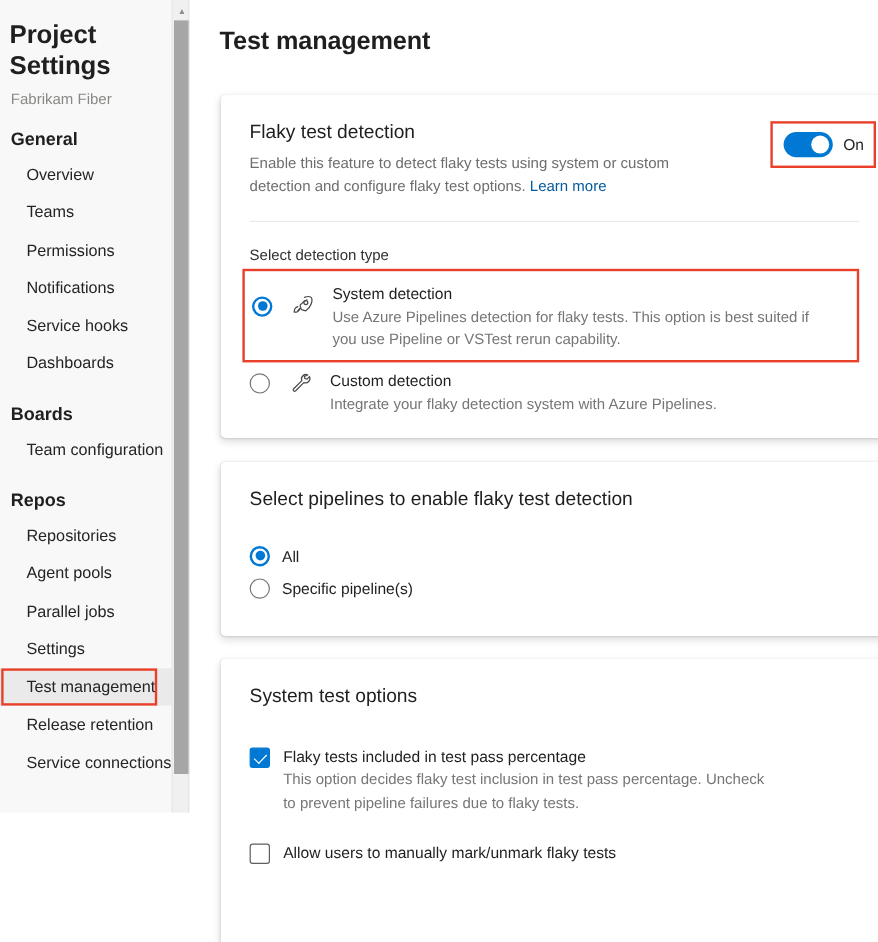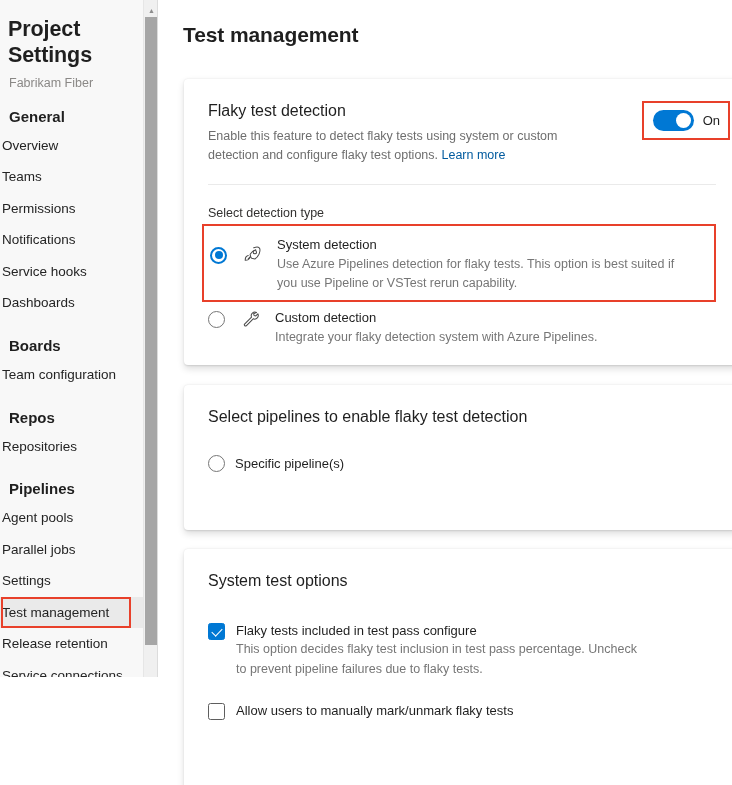"Overview" .nav-item { padding: 6px 0 6px 2px -> 6px 0 6px 22px }
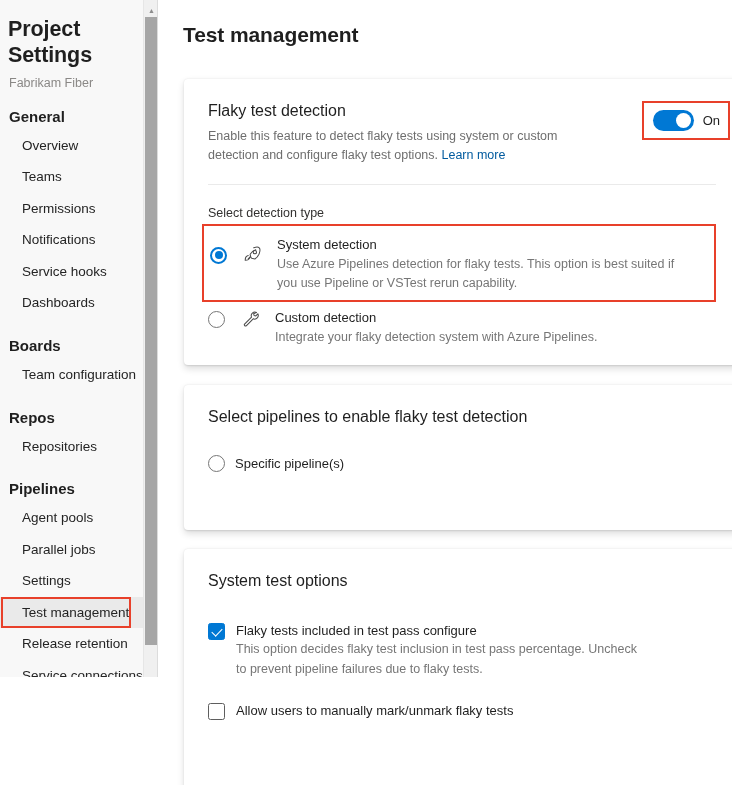"All" div.srow { html: none -> <div> <div></div> <div>All</div> </div> }
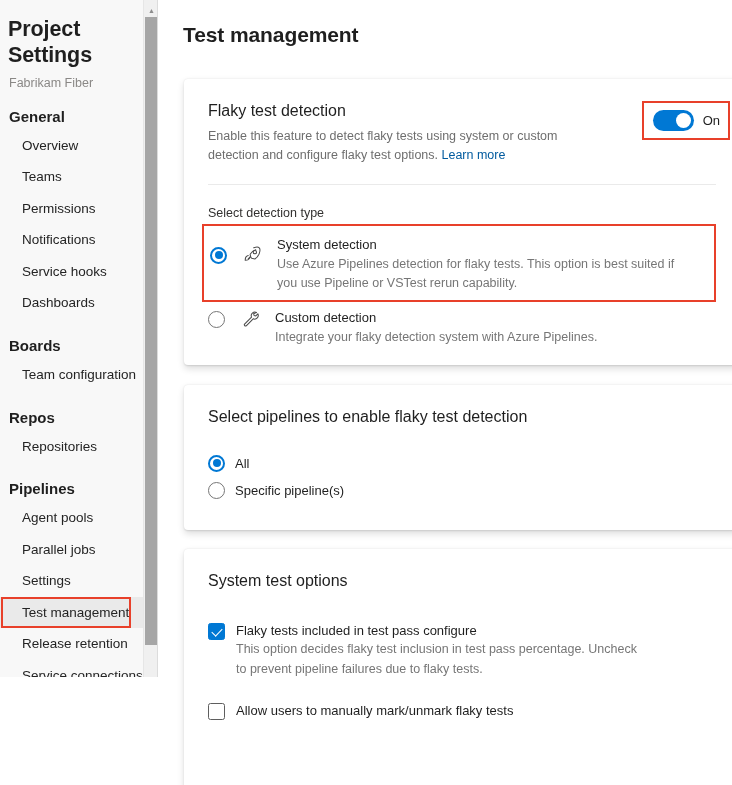"Pipelines" div.nav-group-header { html: <div>Pipelines</div> -> none }
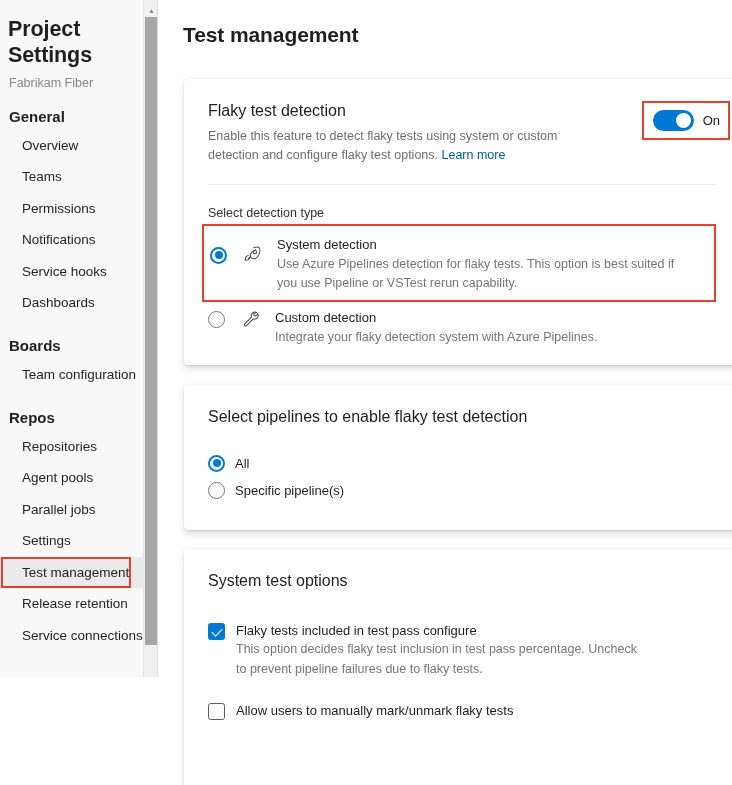"Flaky tests included in test" div.cb-title { text: configure -> percentage }
